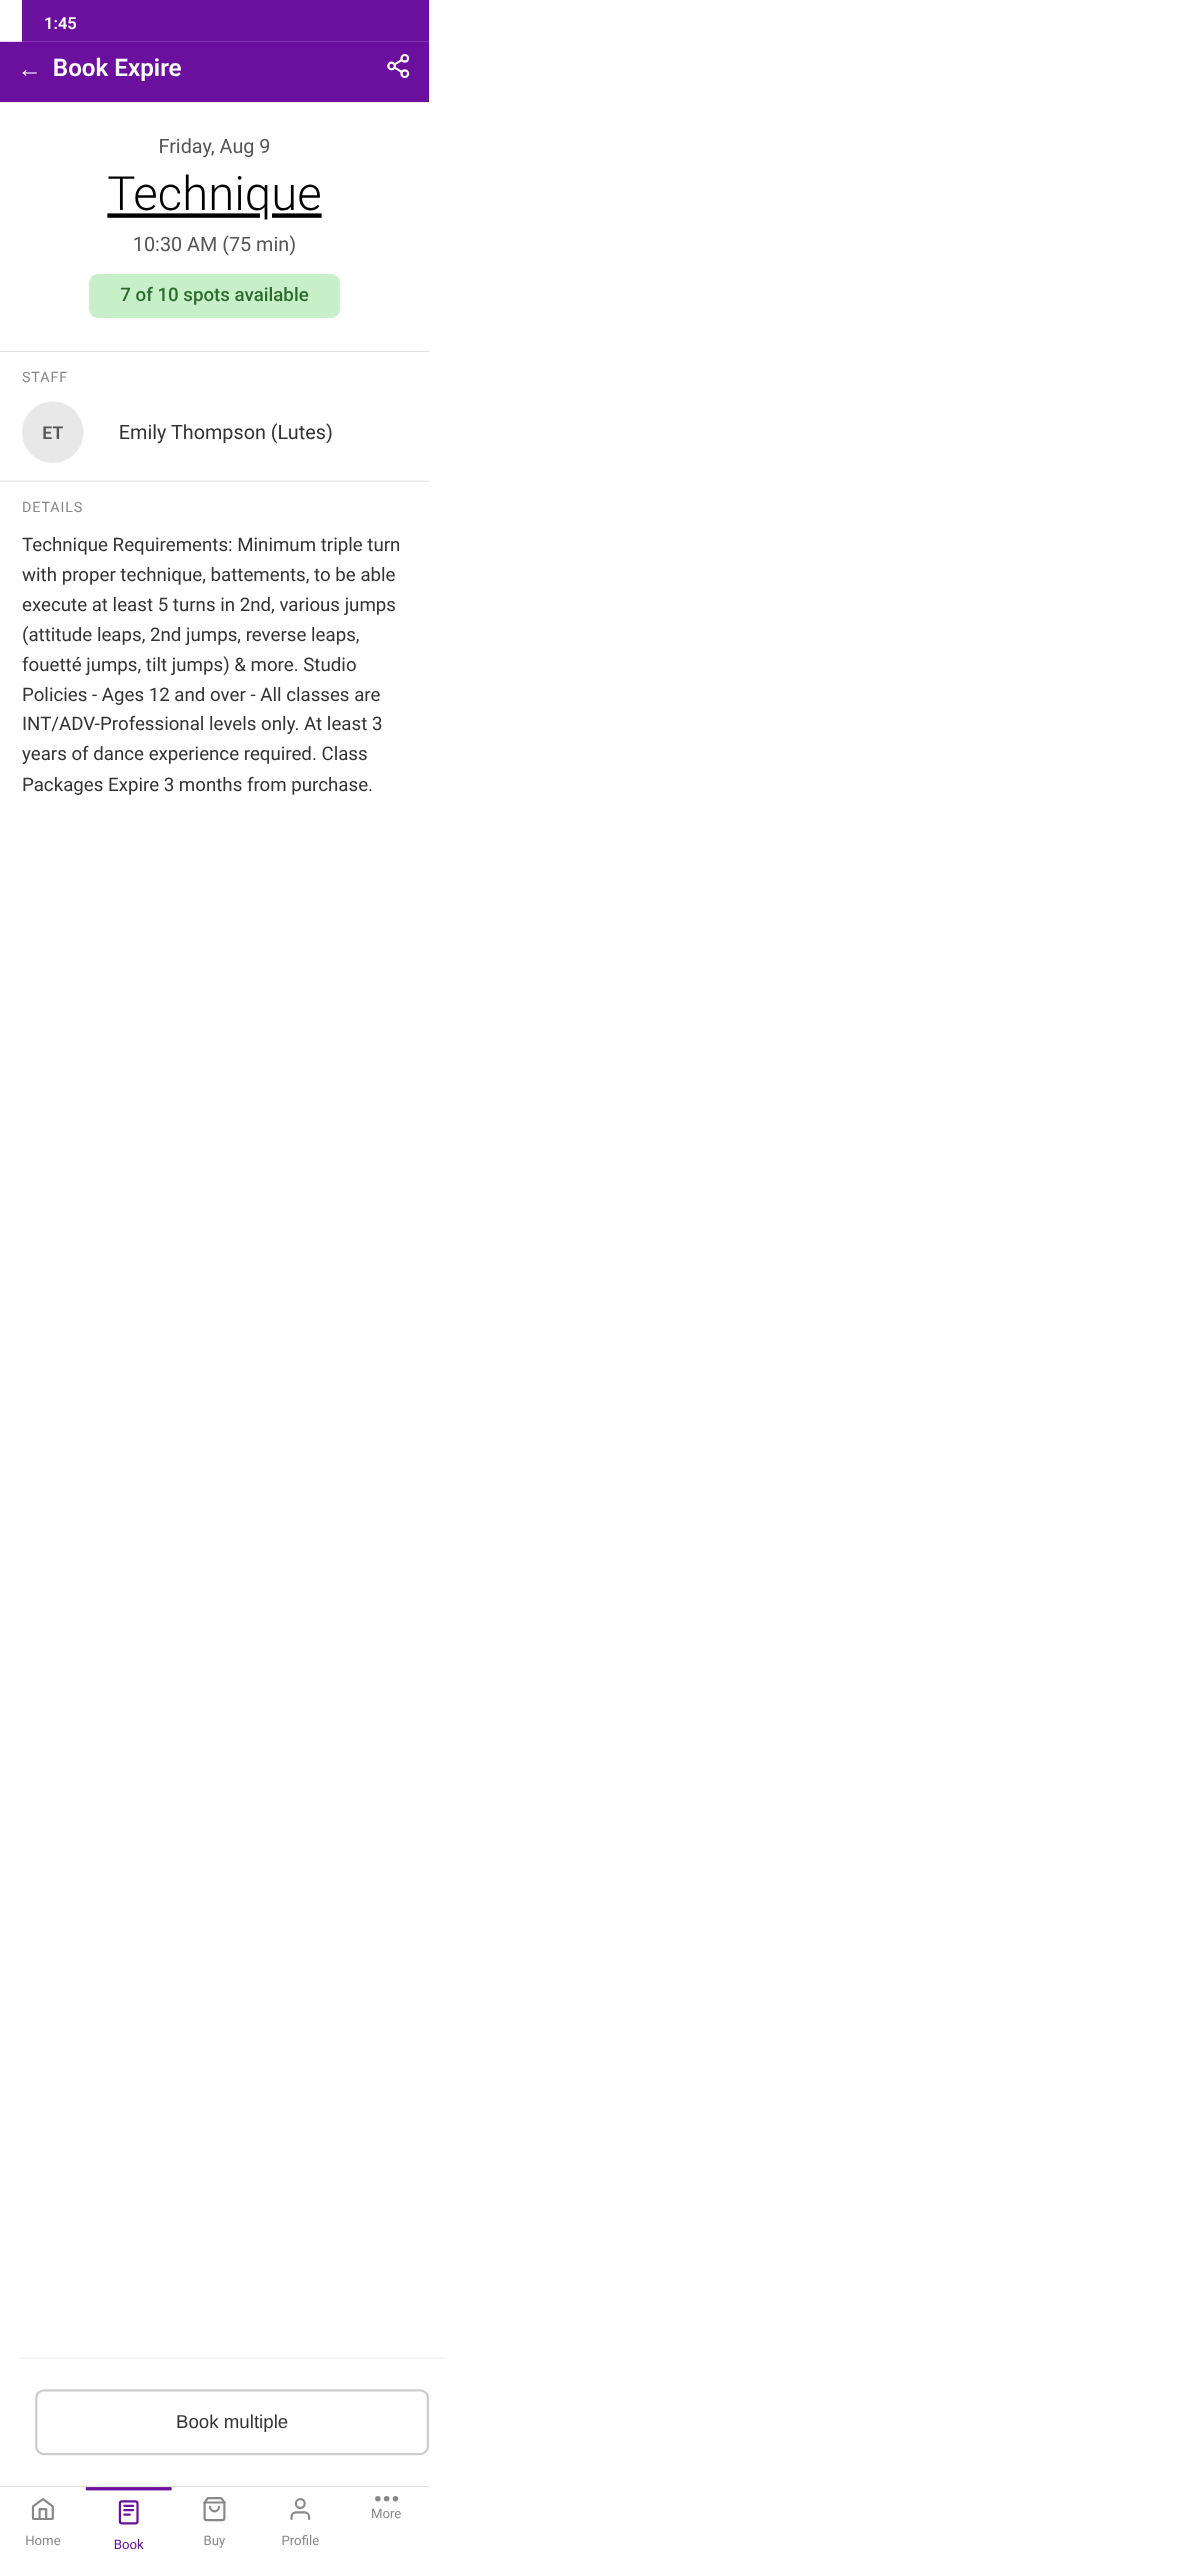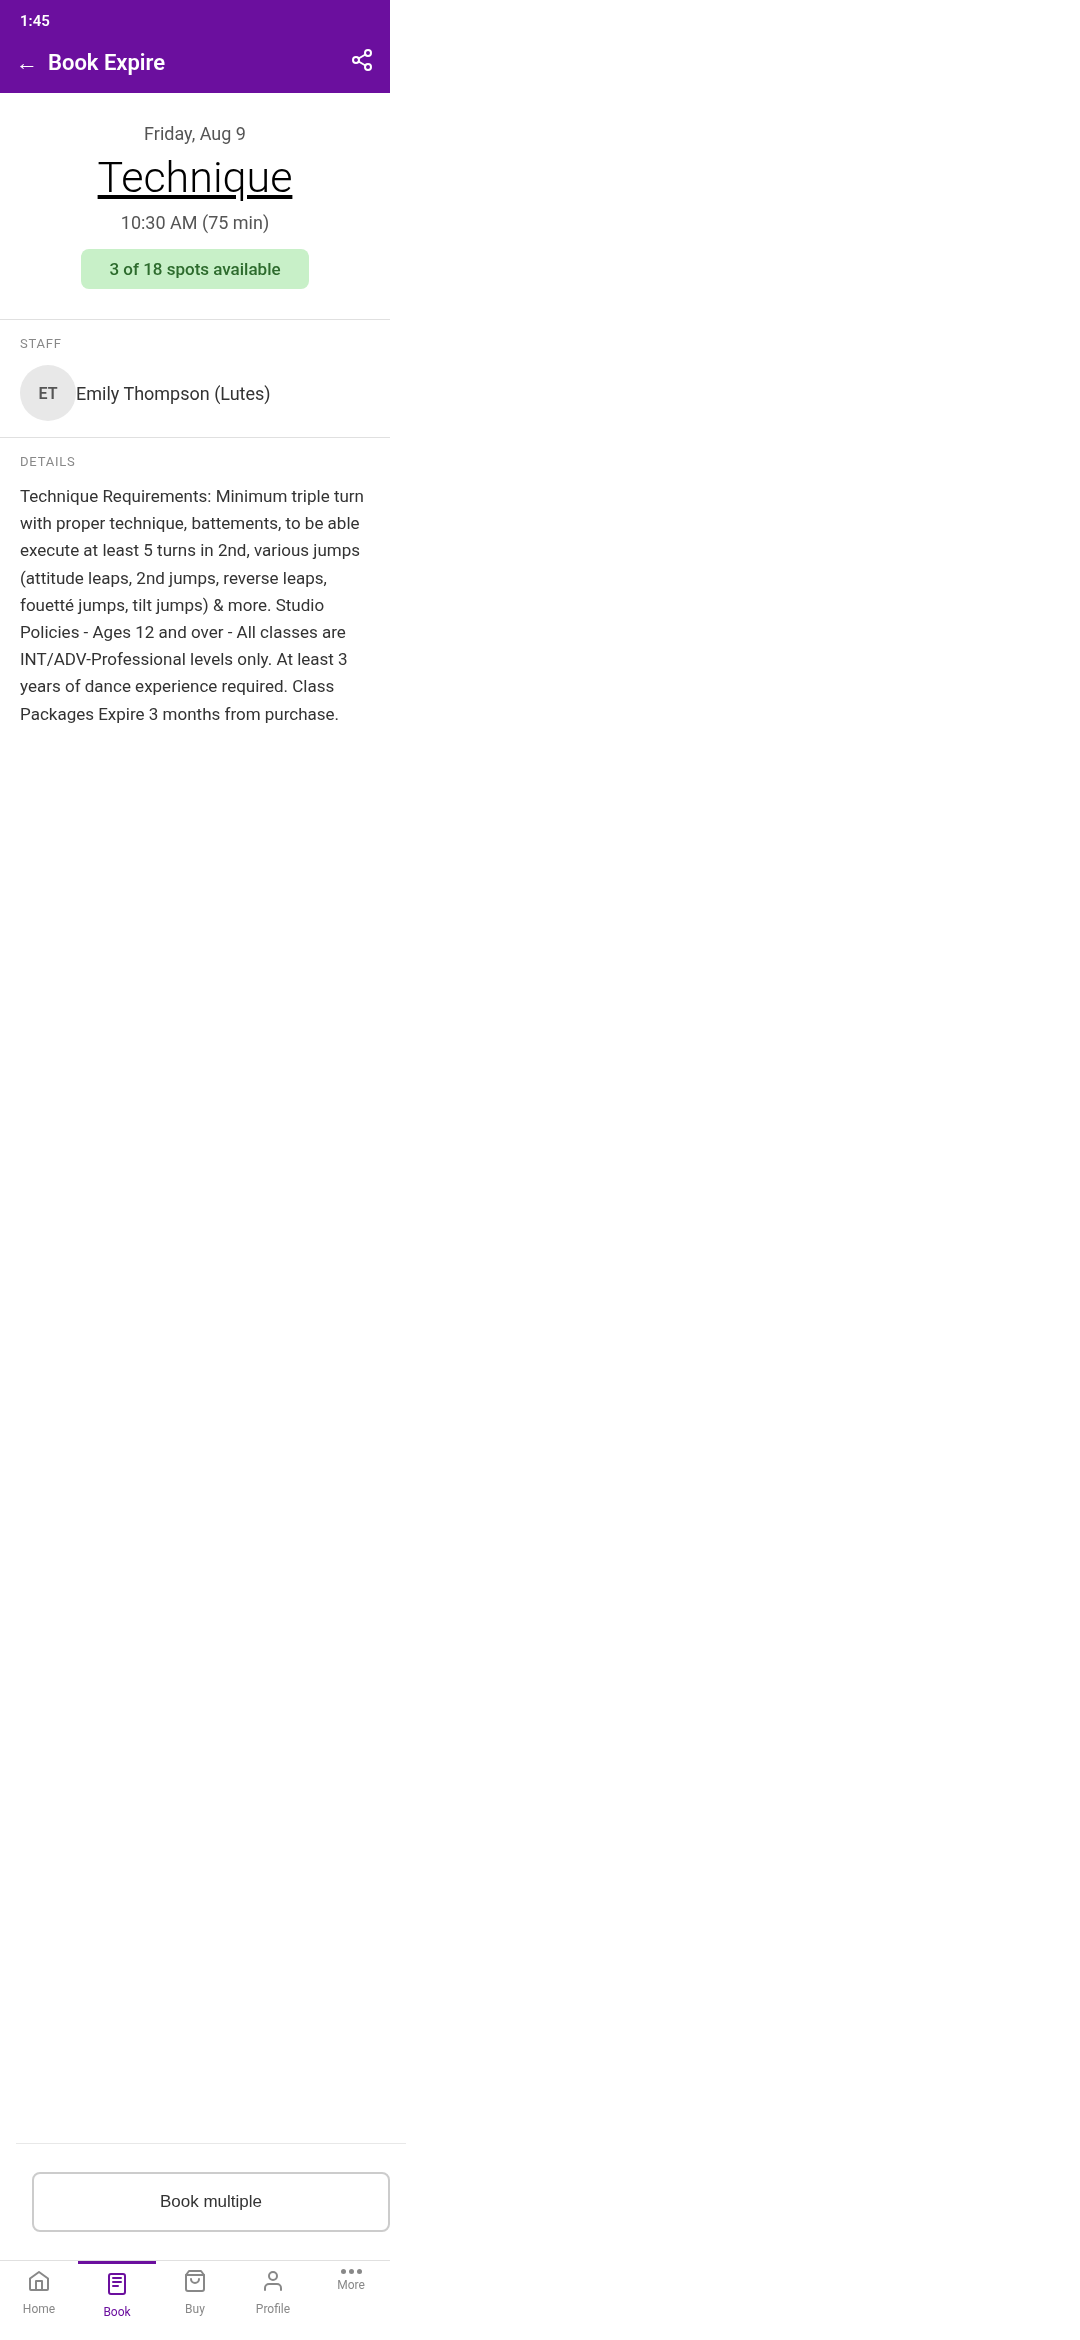"1:45" .status-bar { margin-left: none -> 20px }
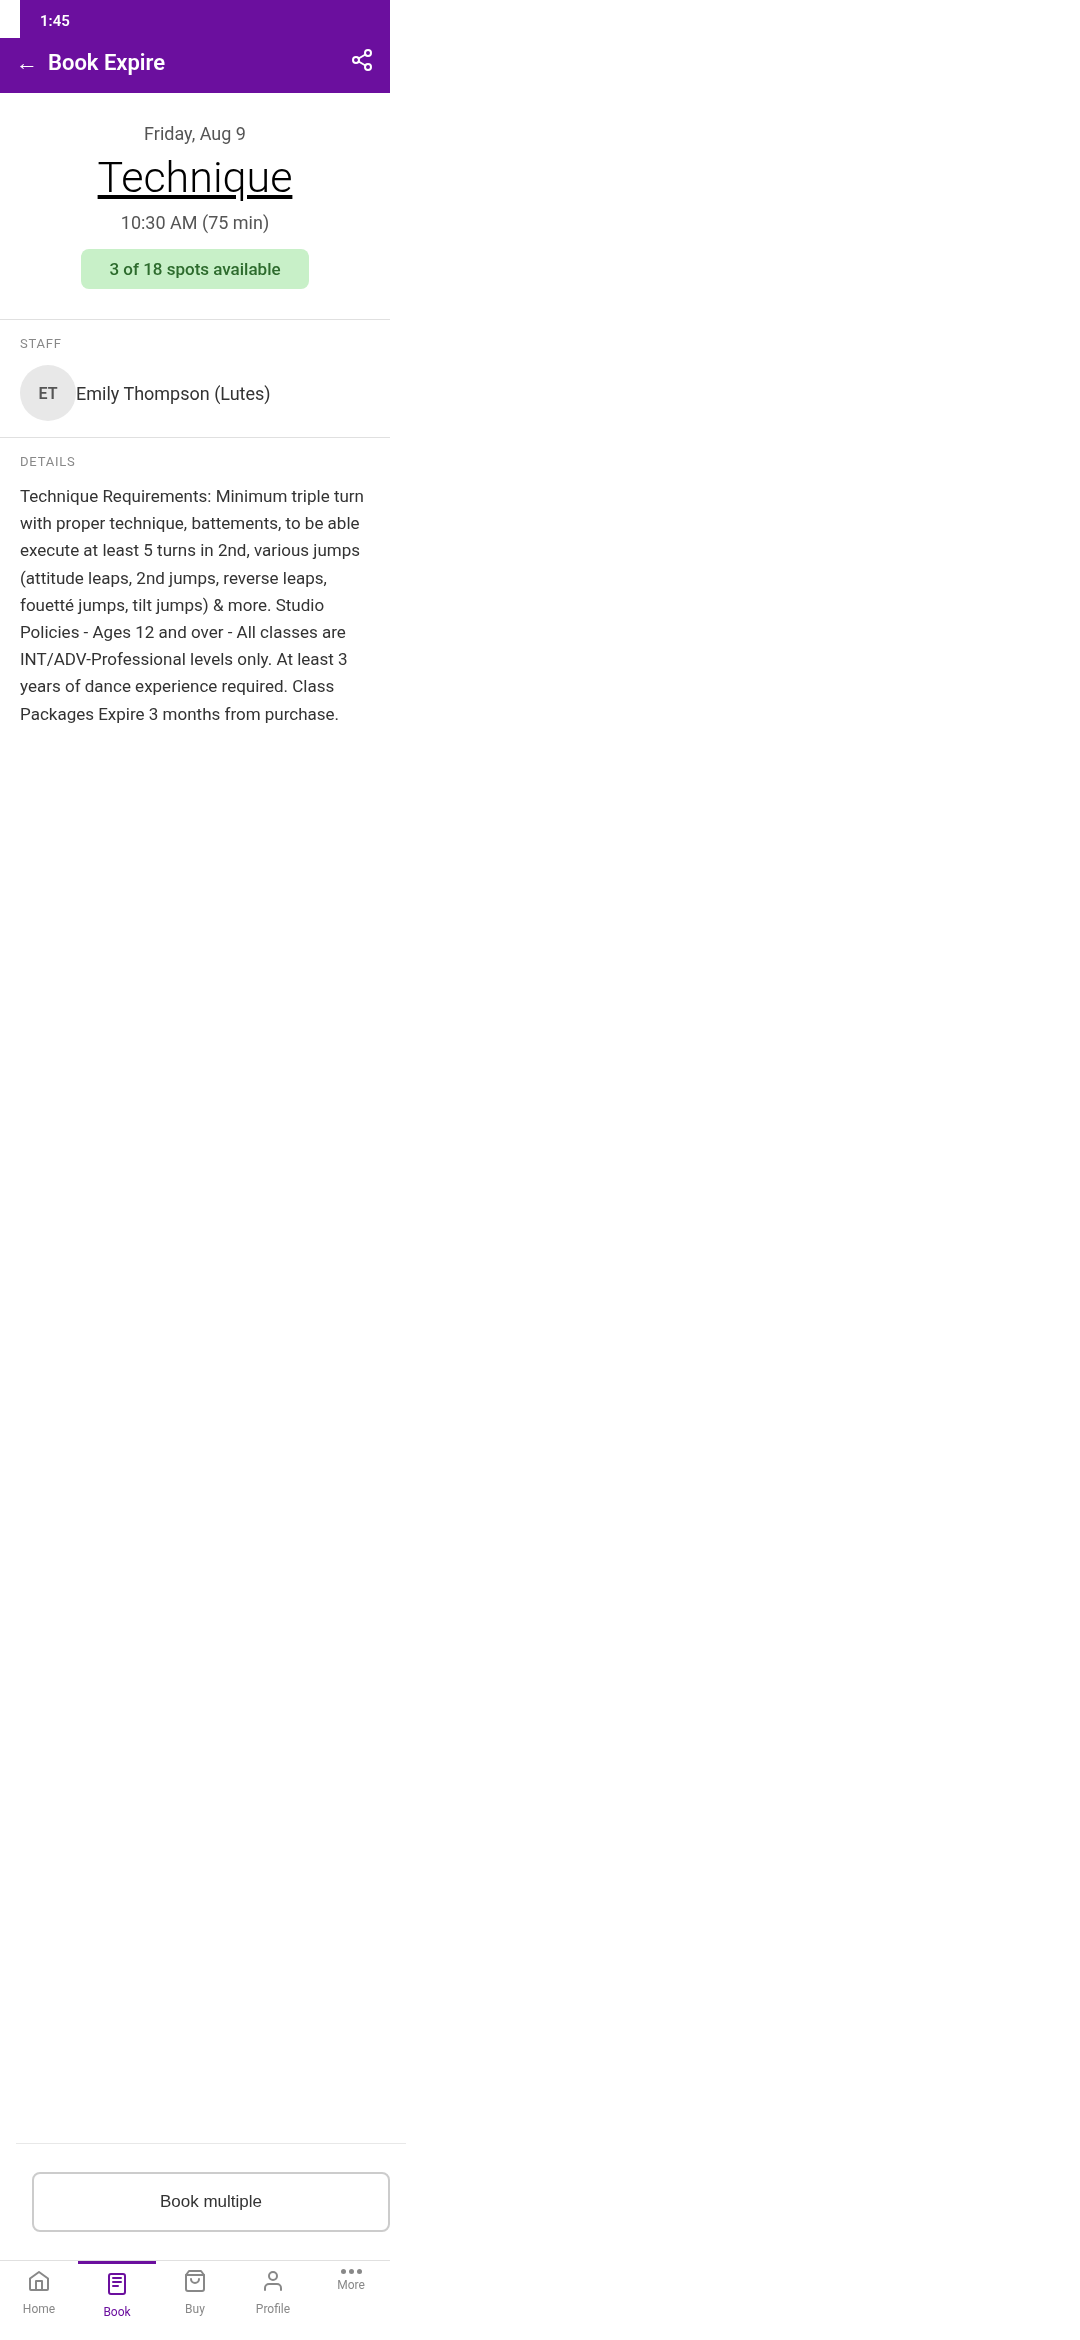"3 of 18 spots available" div.spots-badge { text: 3 of 18 -> 7 of 10 }
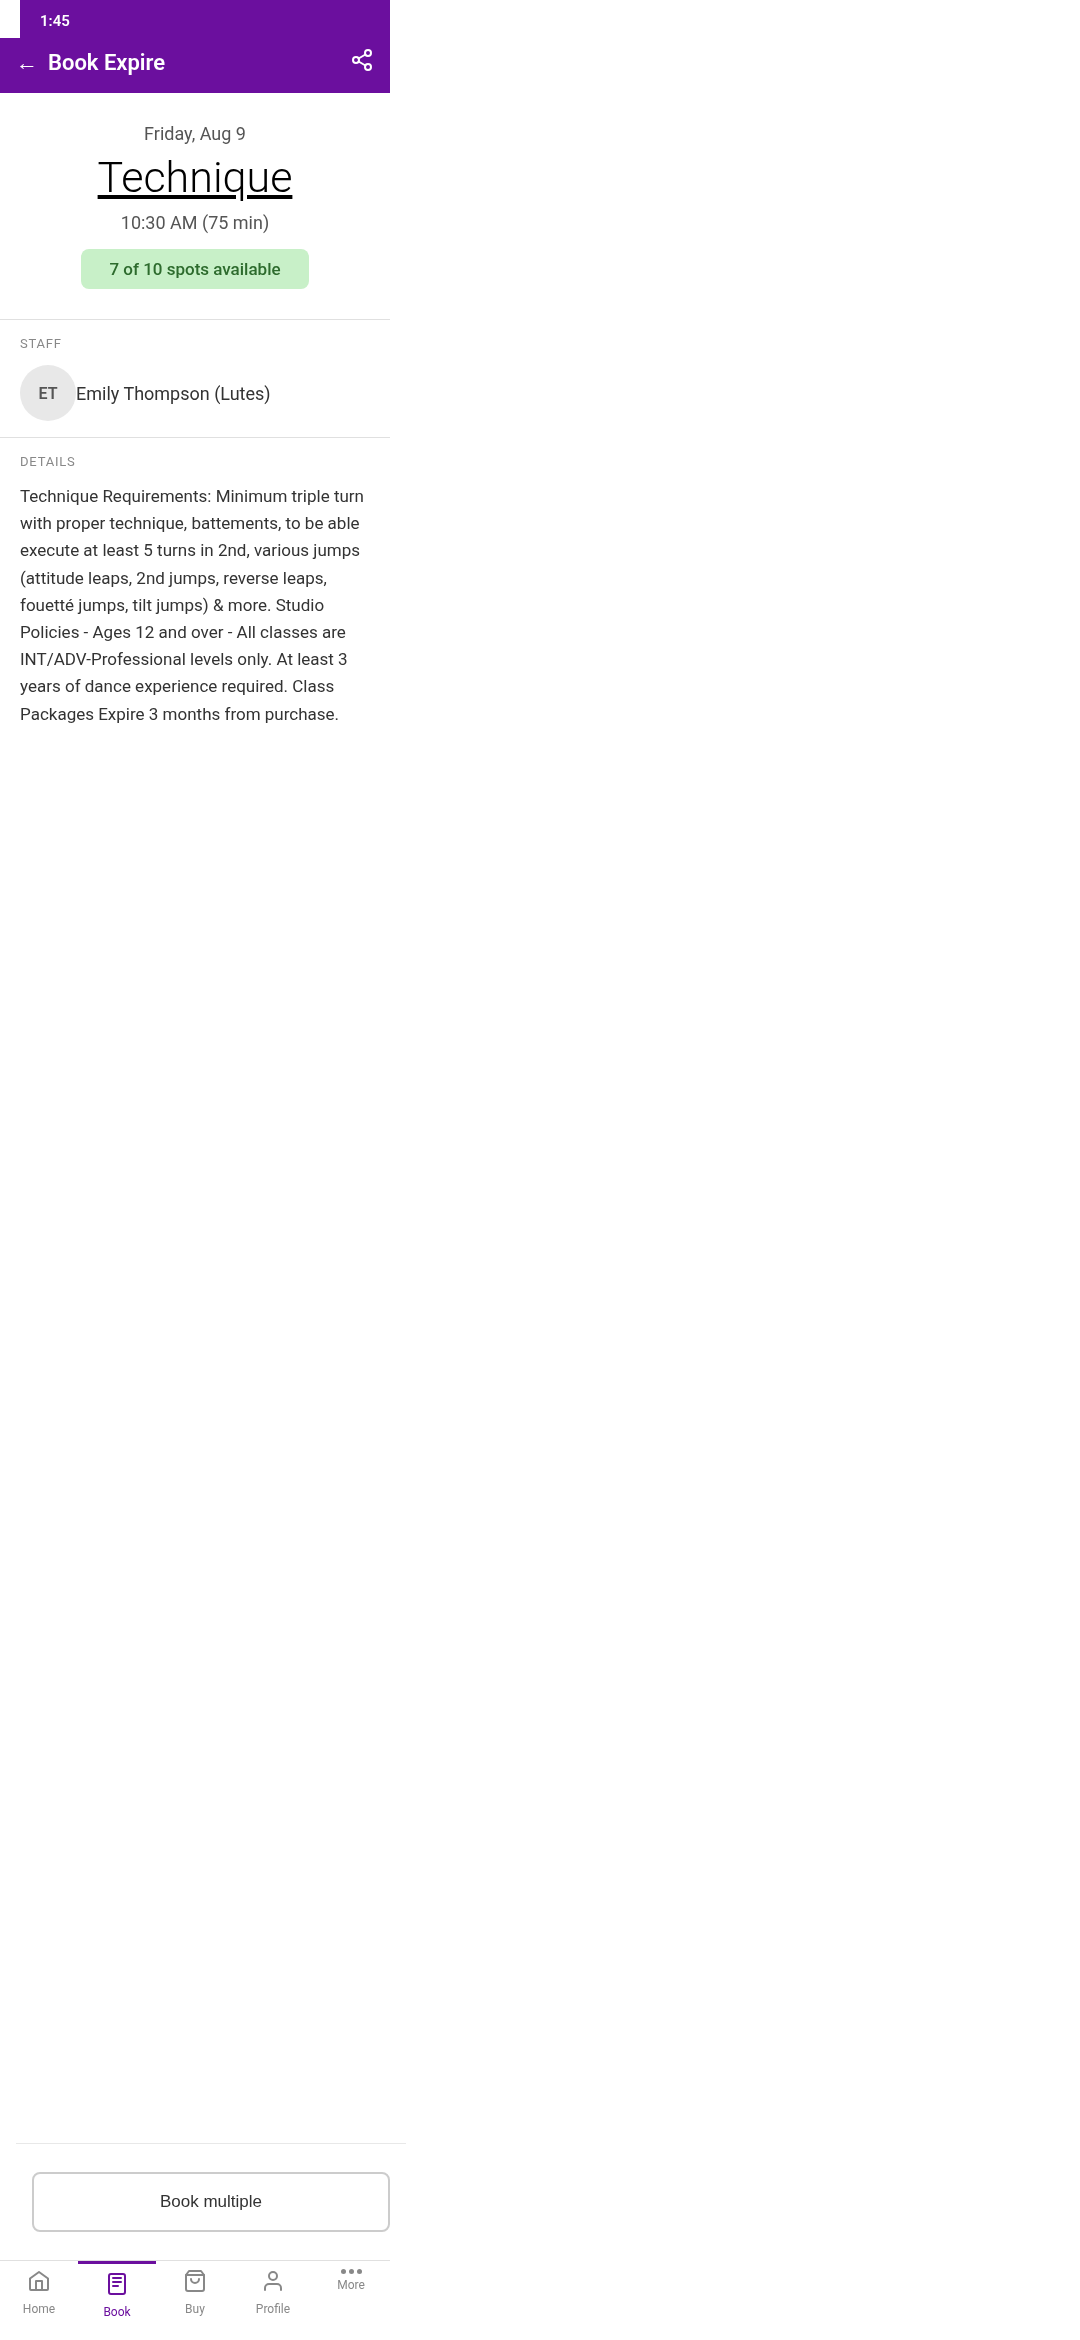"ET" .staff-row { gap: 0 -> 32px }
